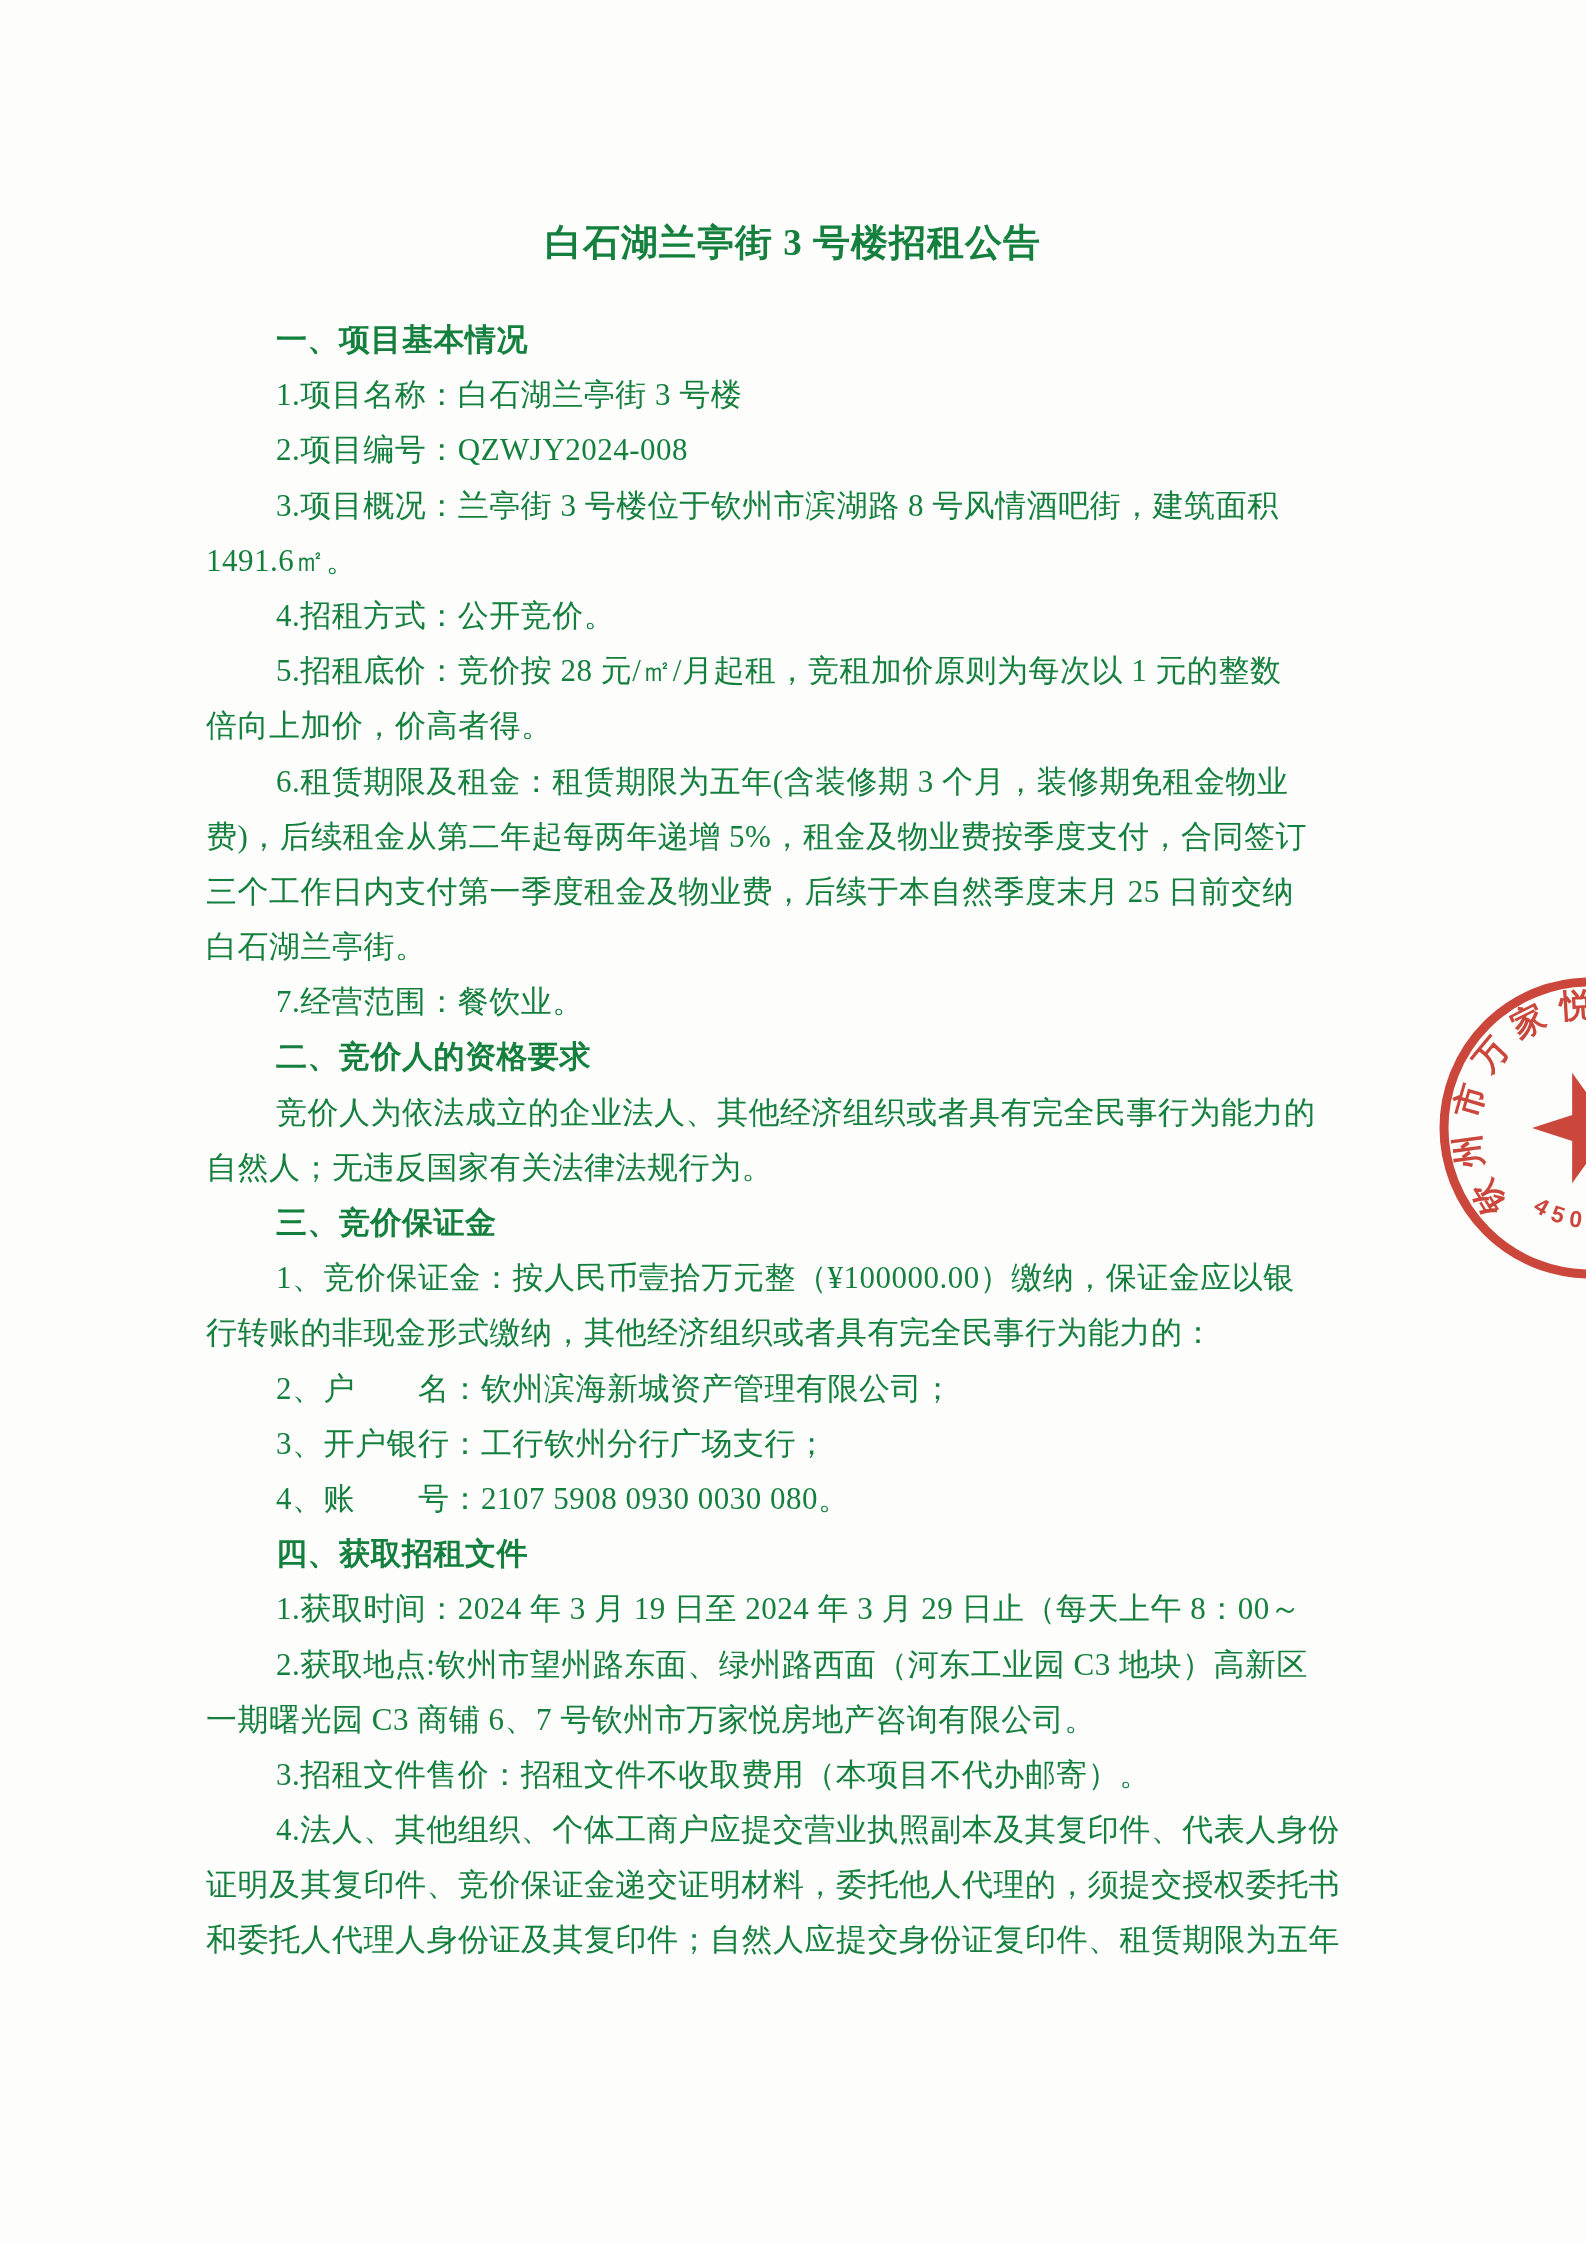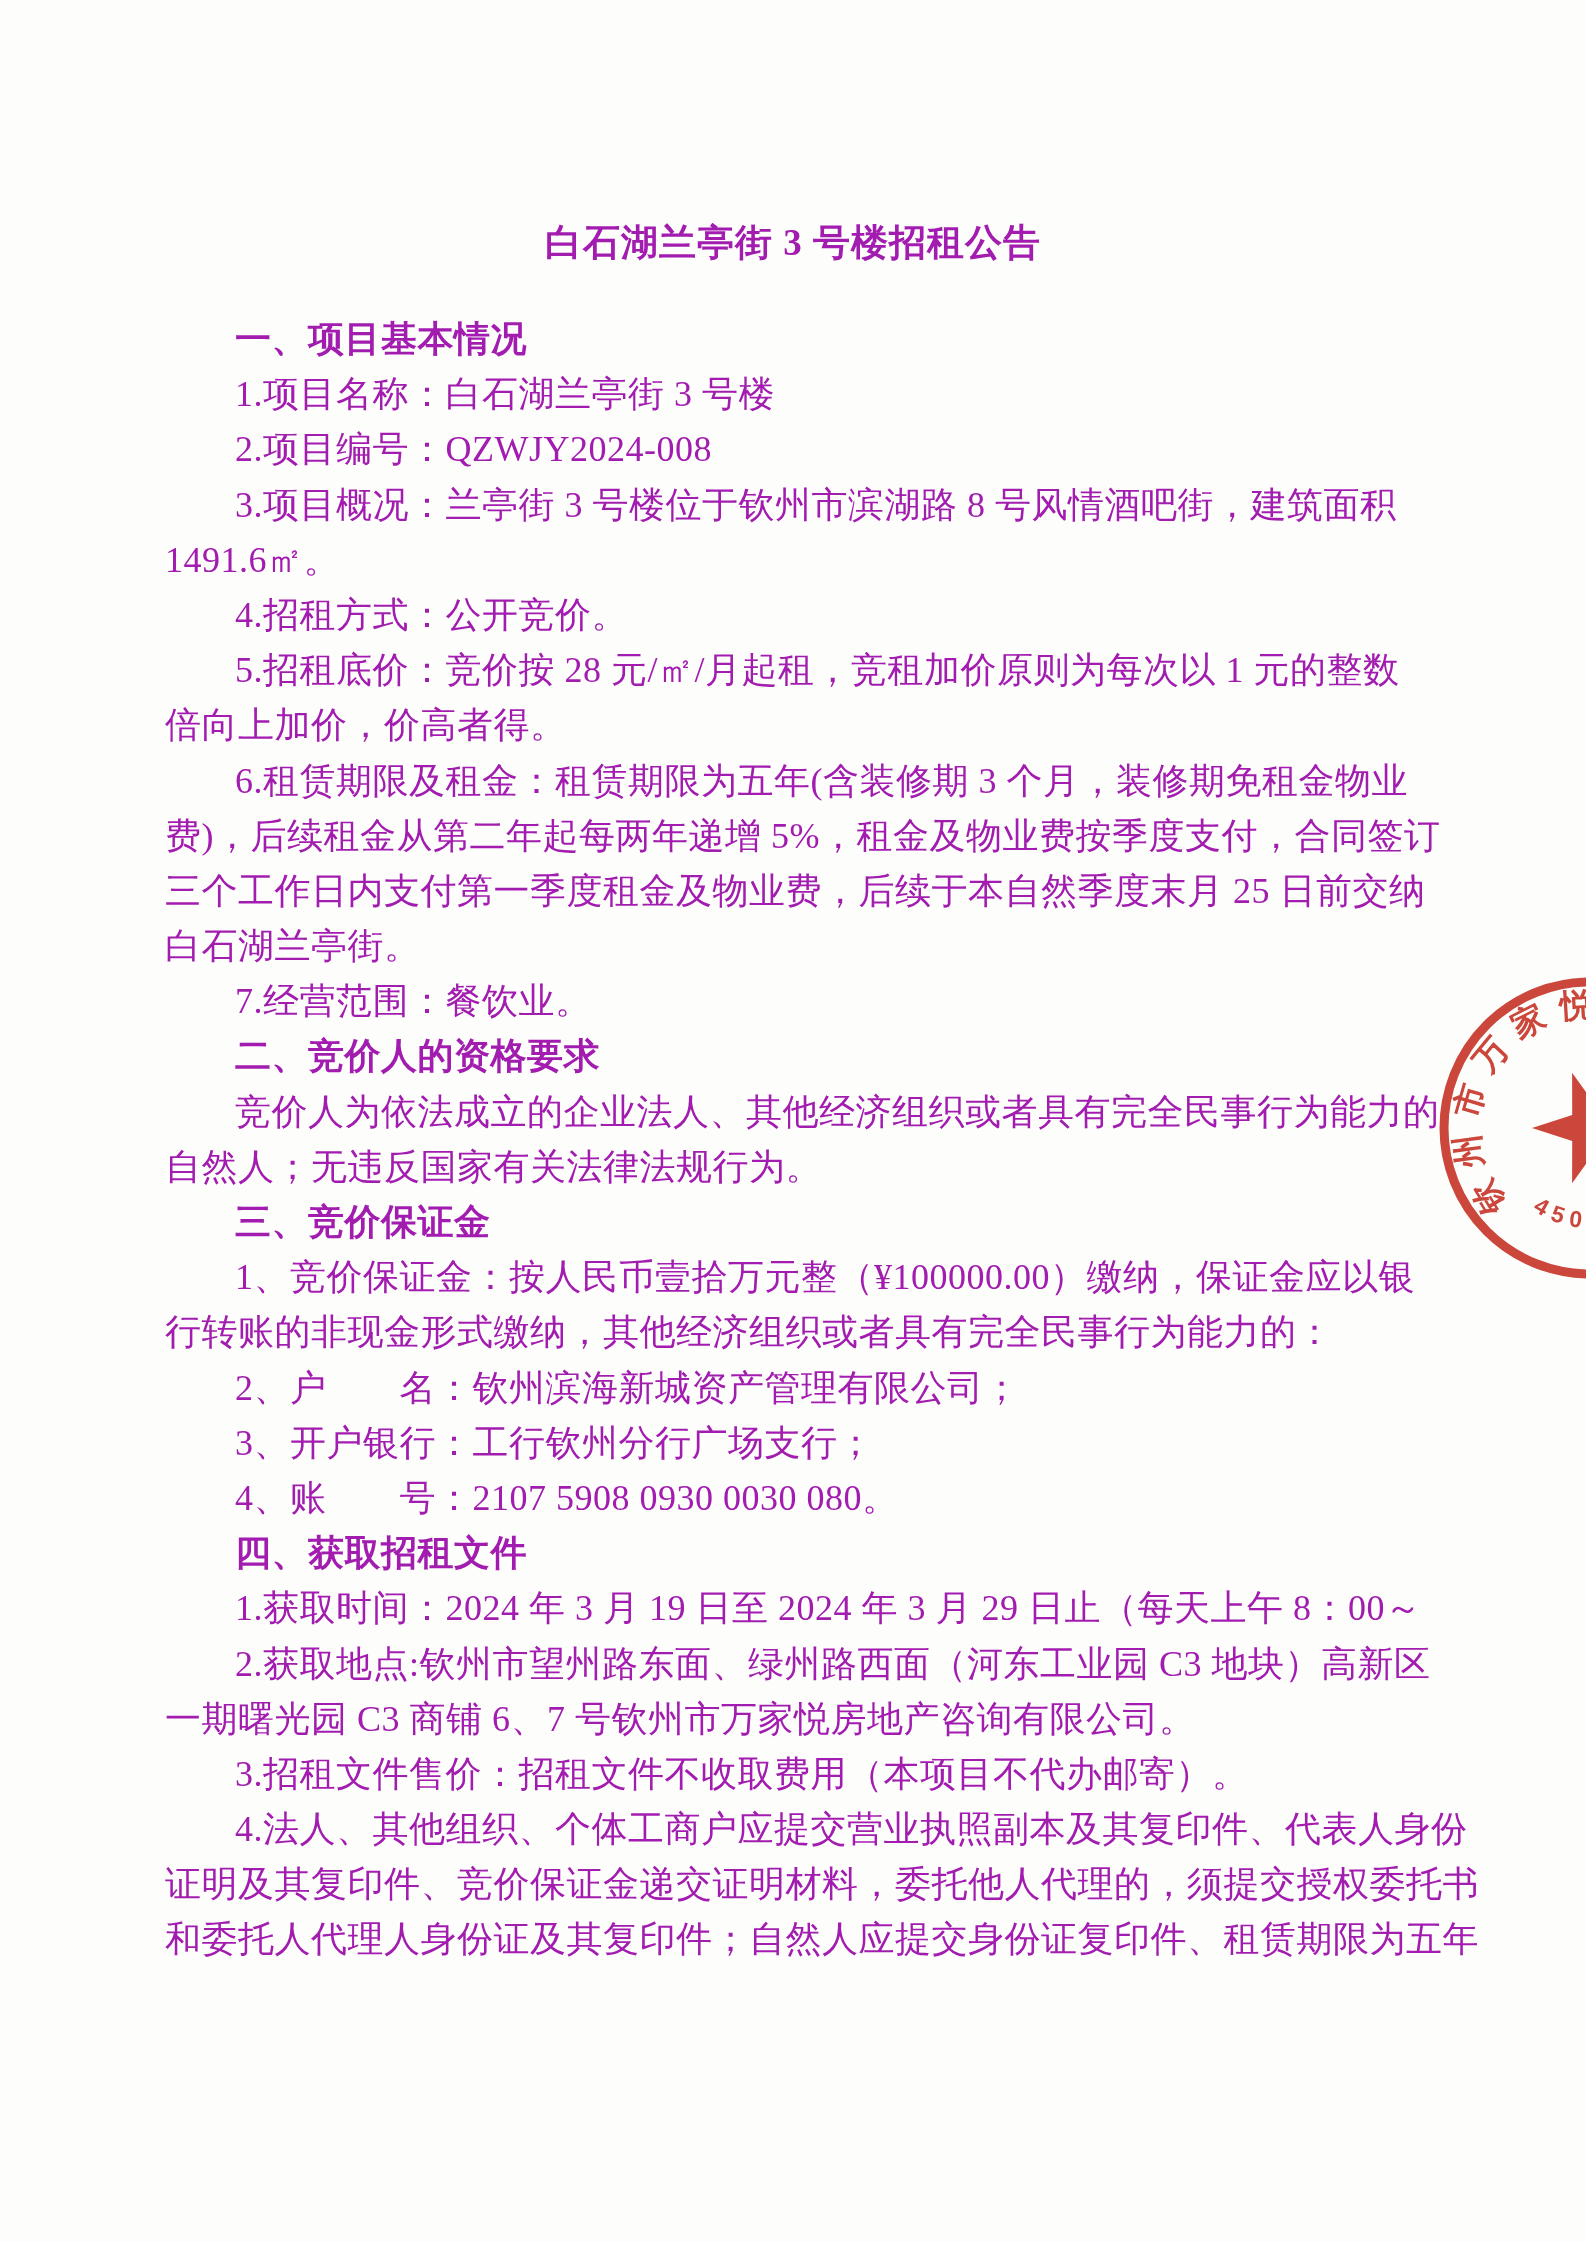"白石湖兰亭街 3 号楼招租公告" .page { color: #a21caf -> #15803d }
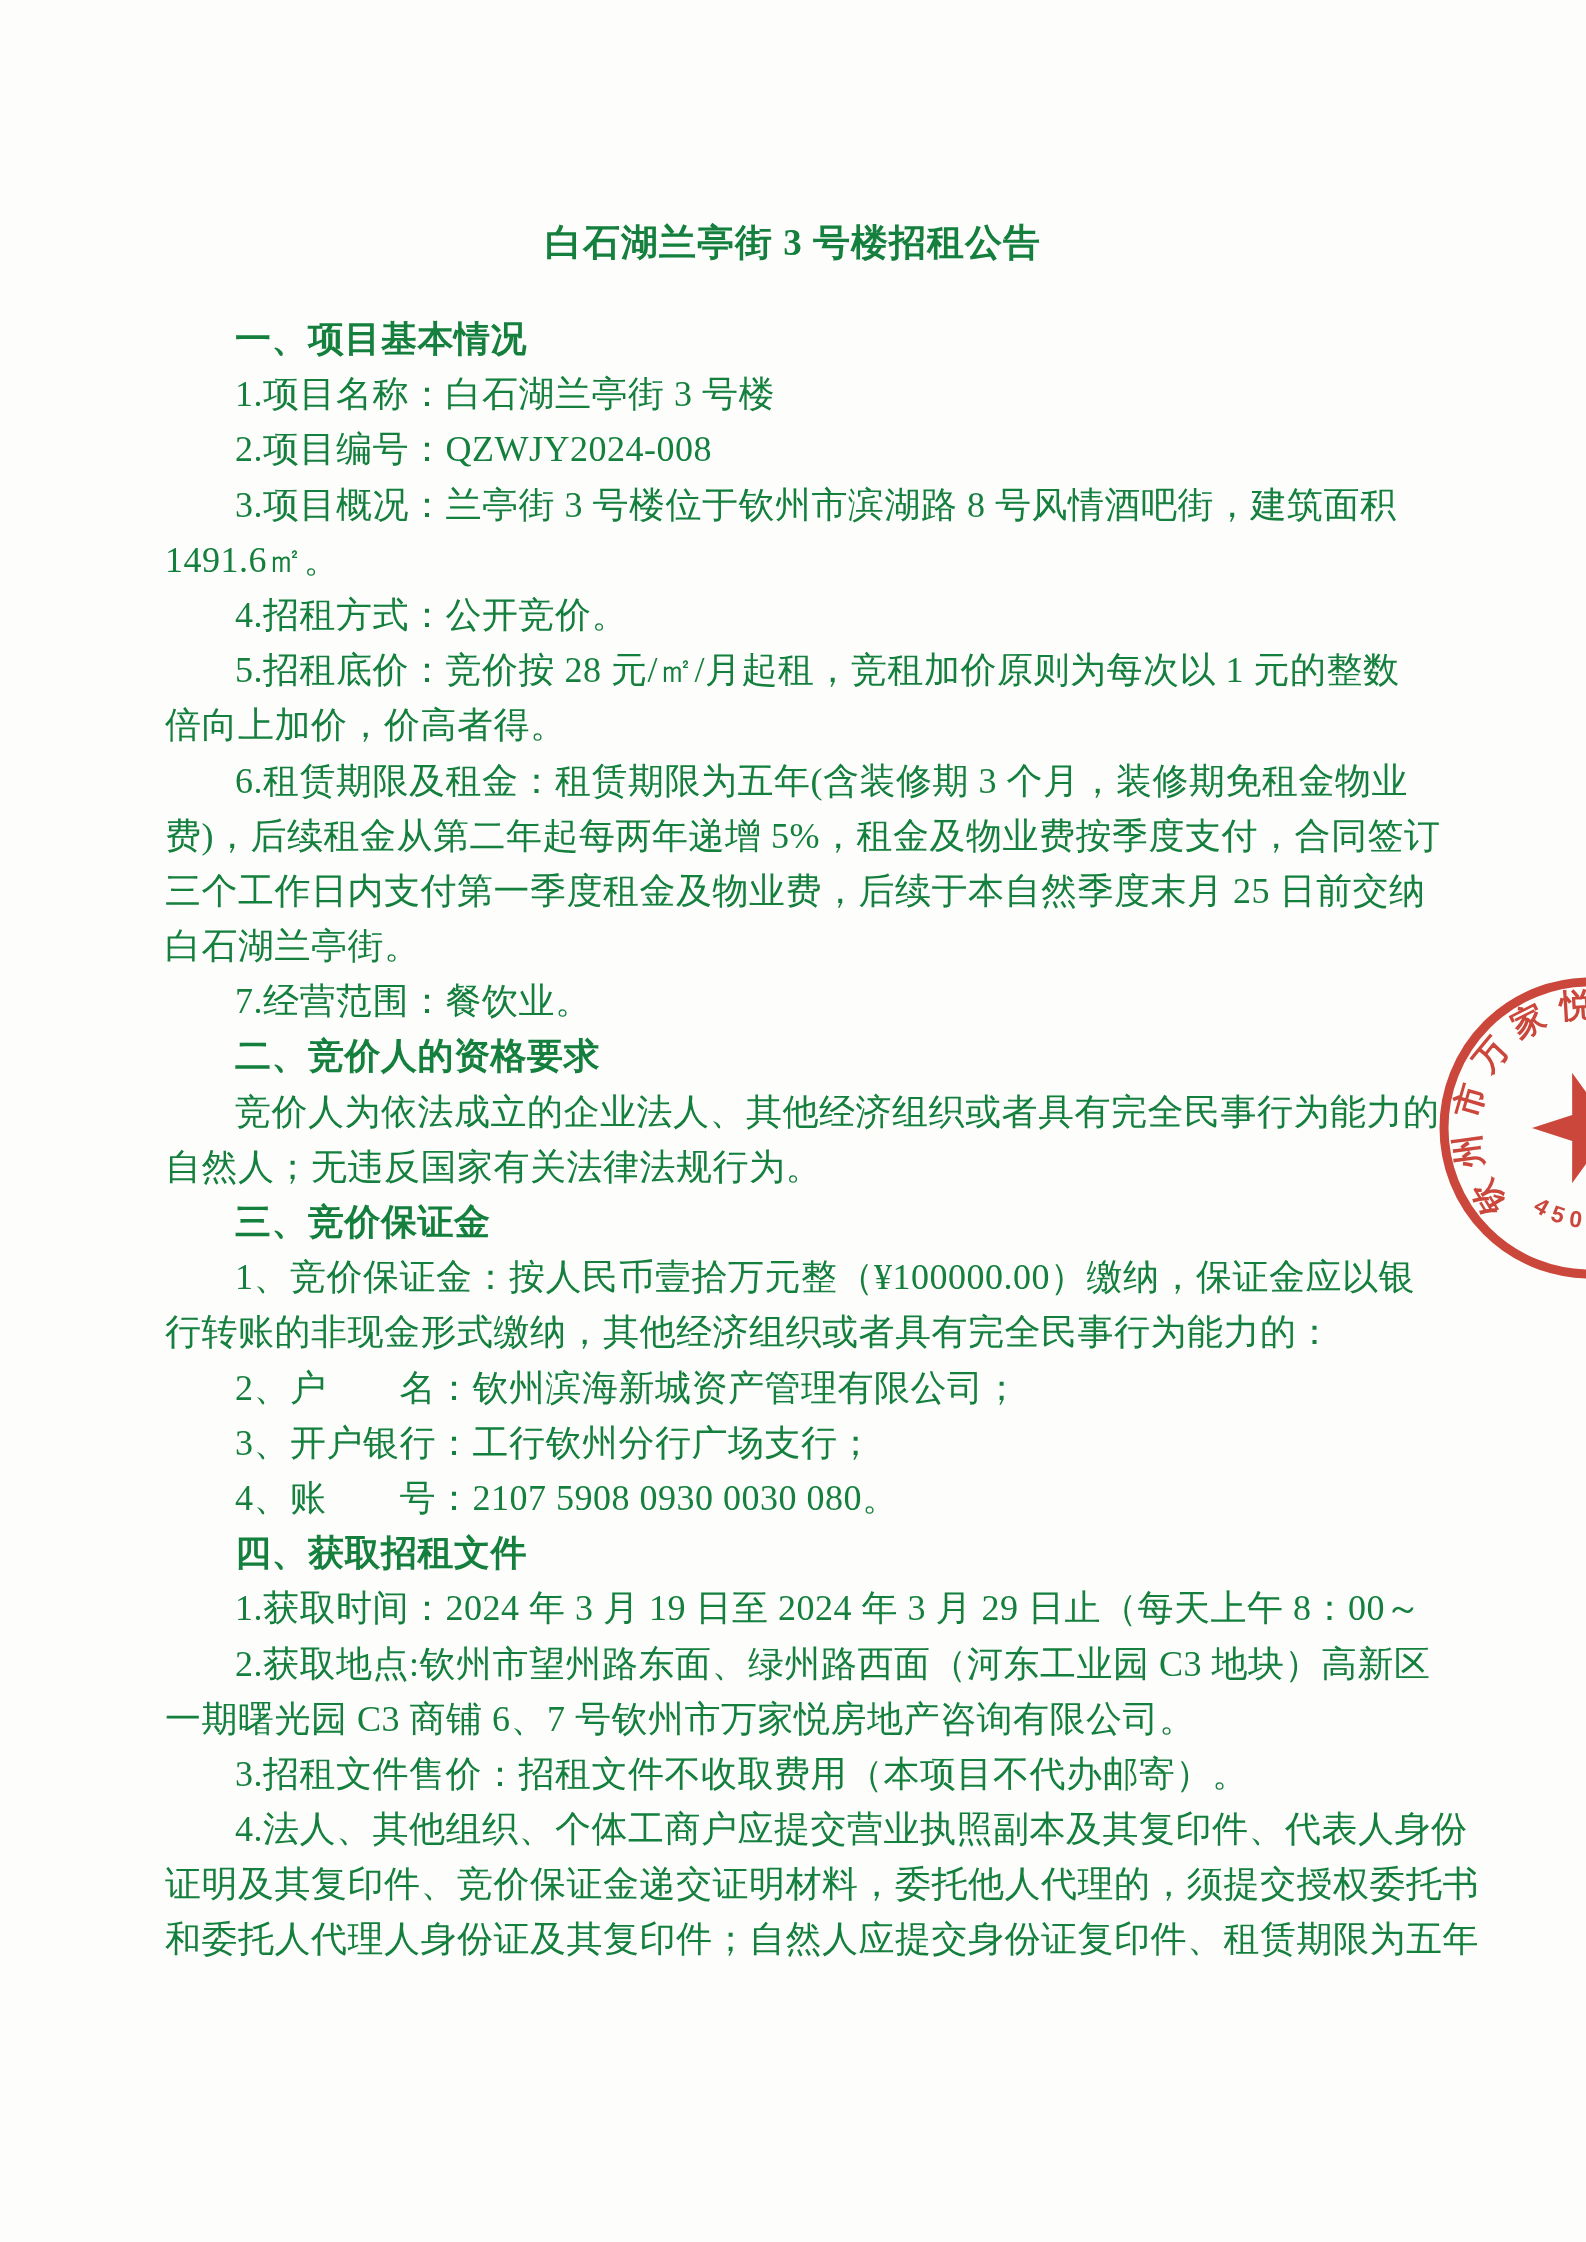"一、项目基本情况" .line { font-size: 36px -> 31px; margin-left: none -> 41px }
